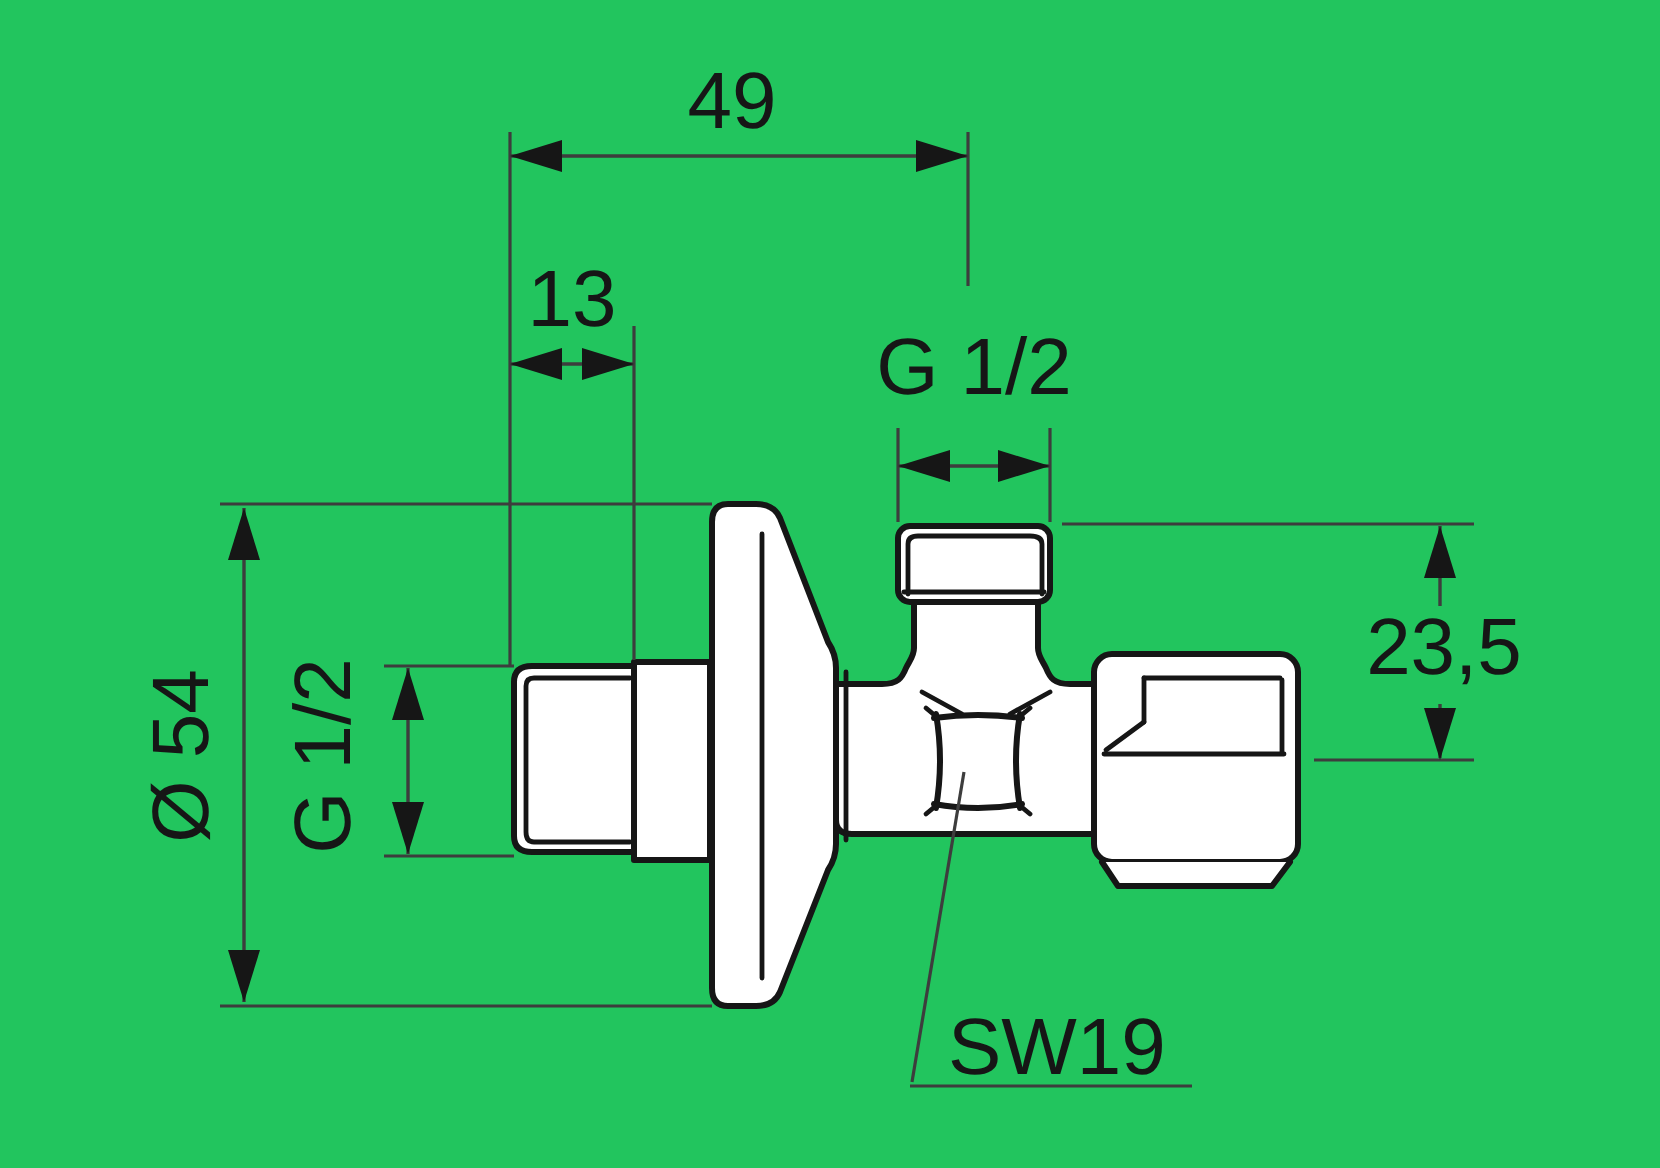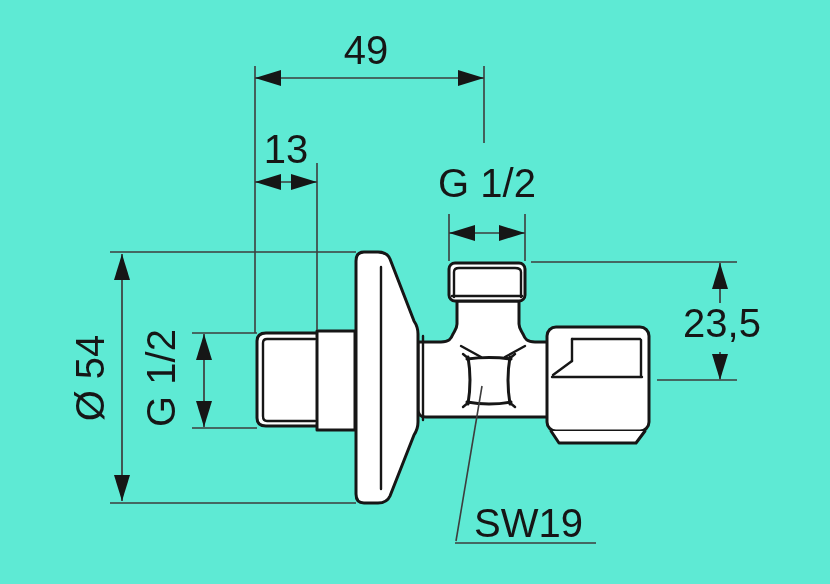"49" .canvas { background: #5eead4 -> #22c55e }
